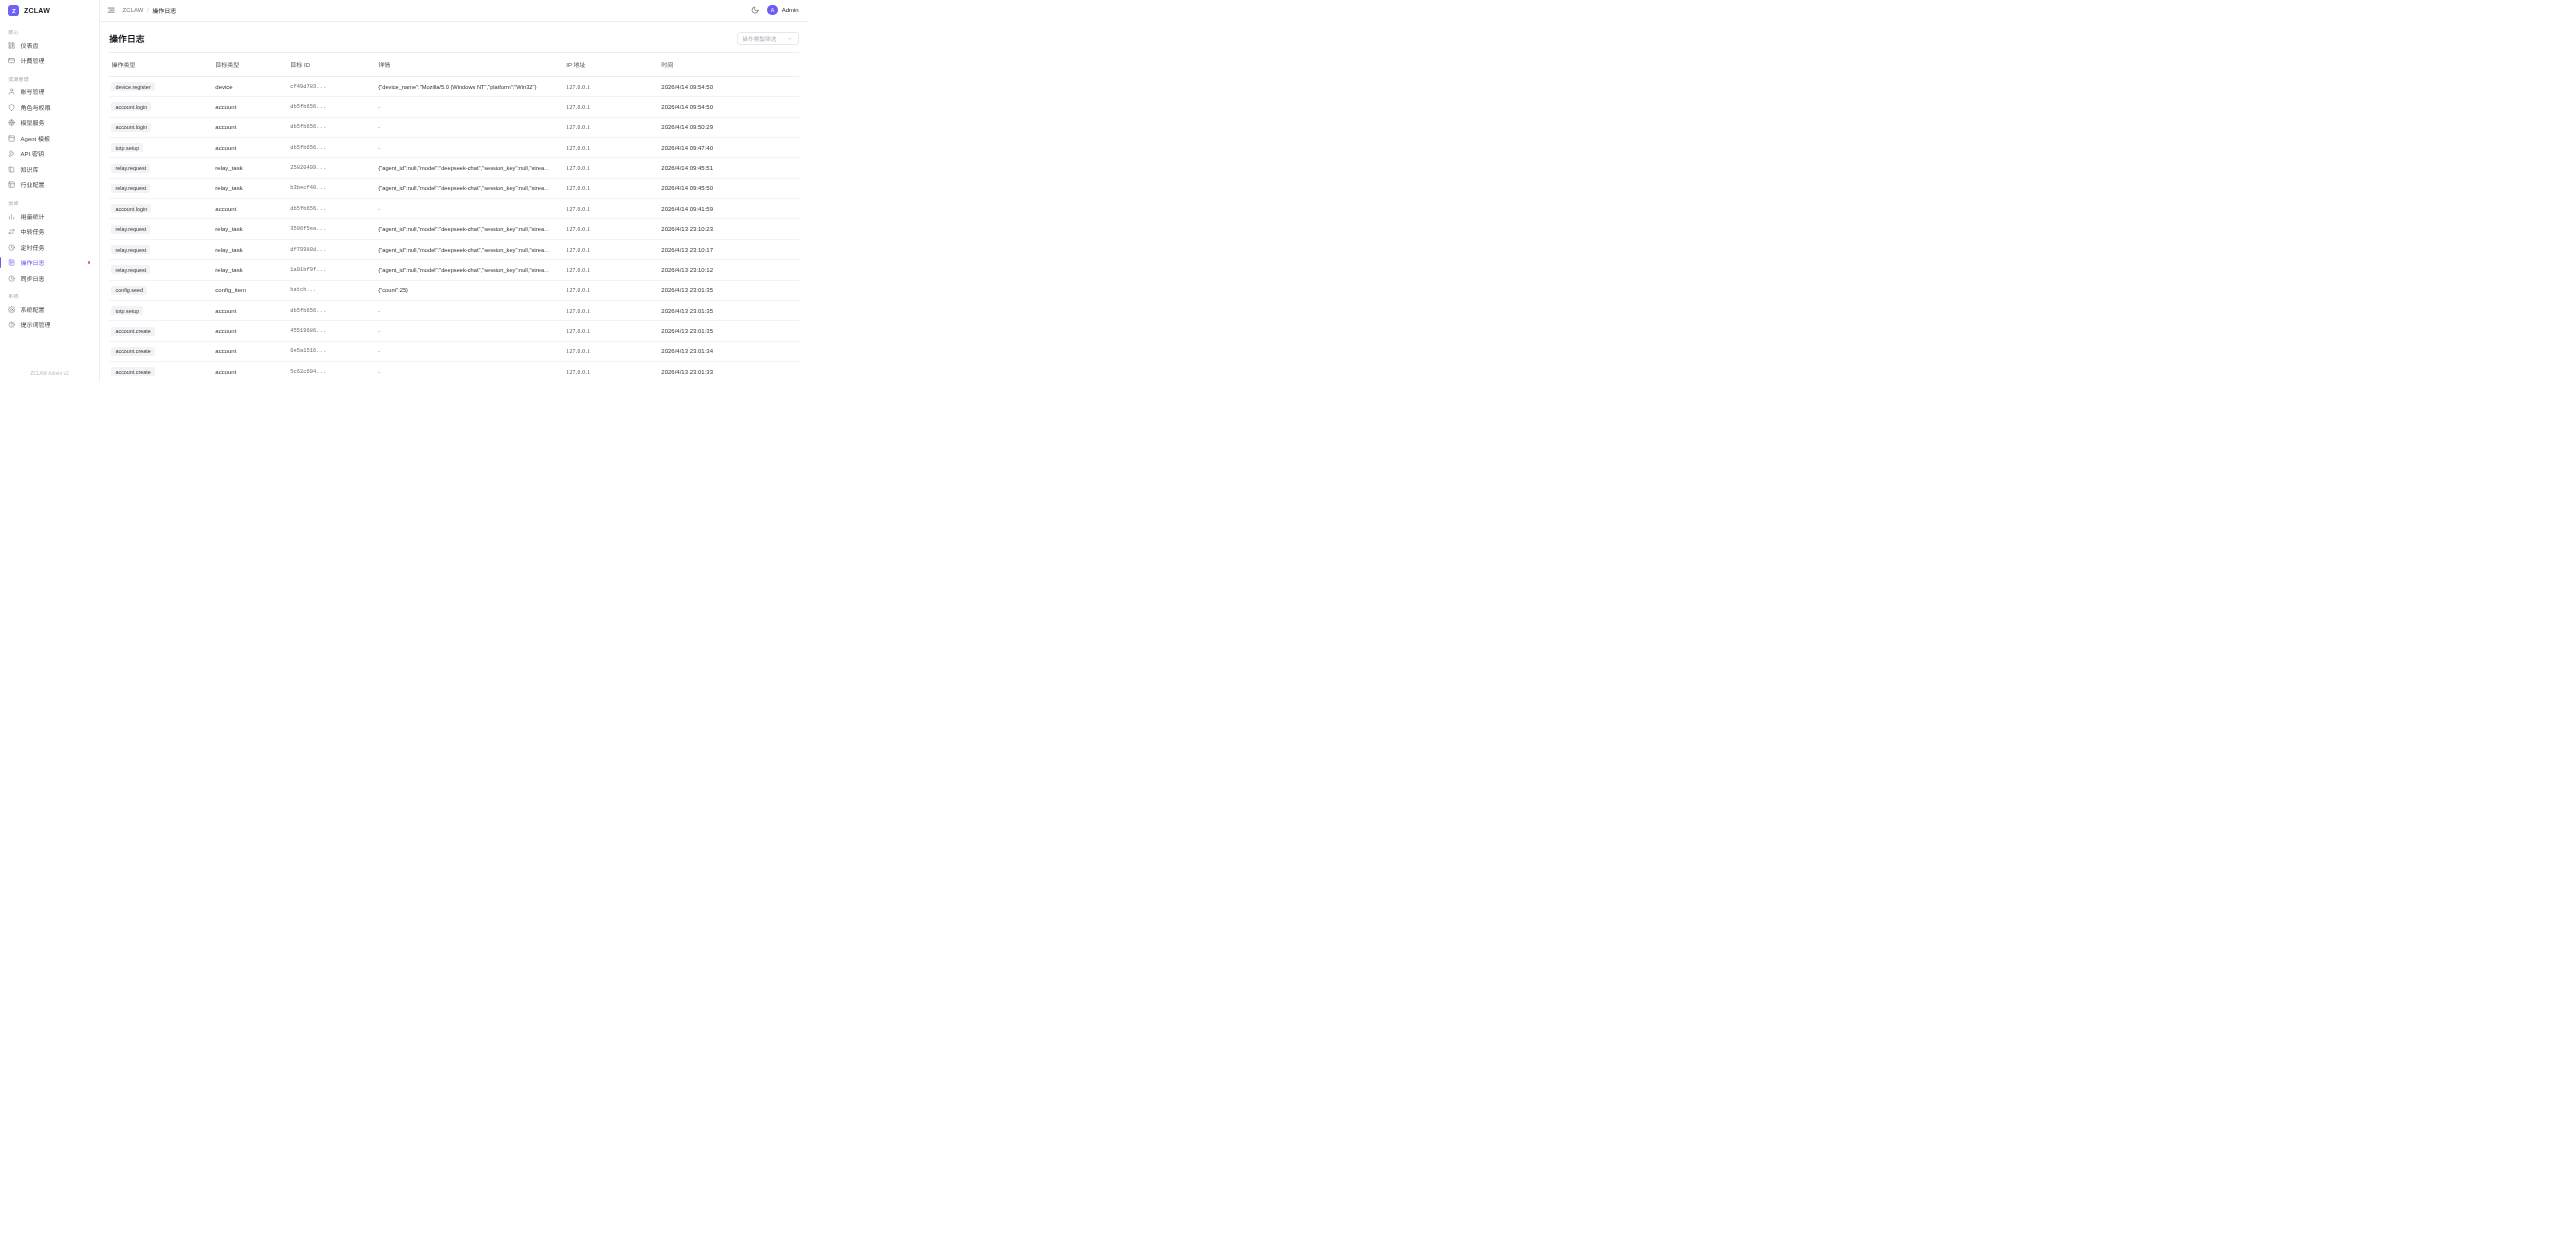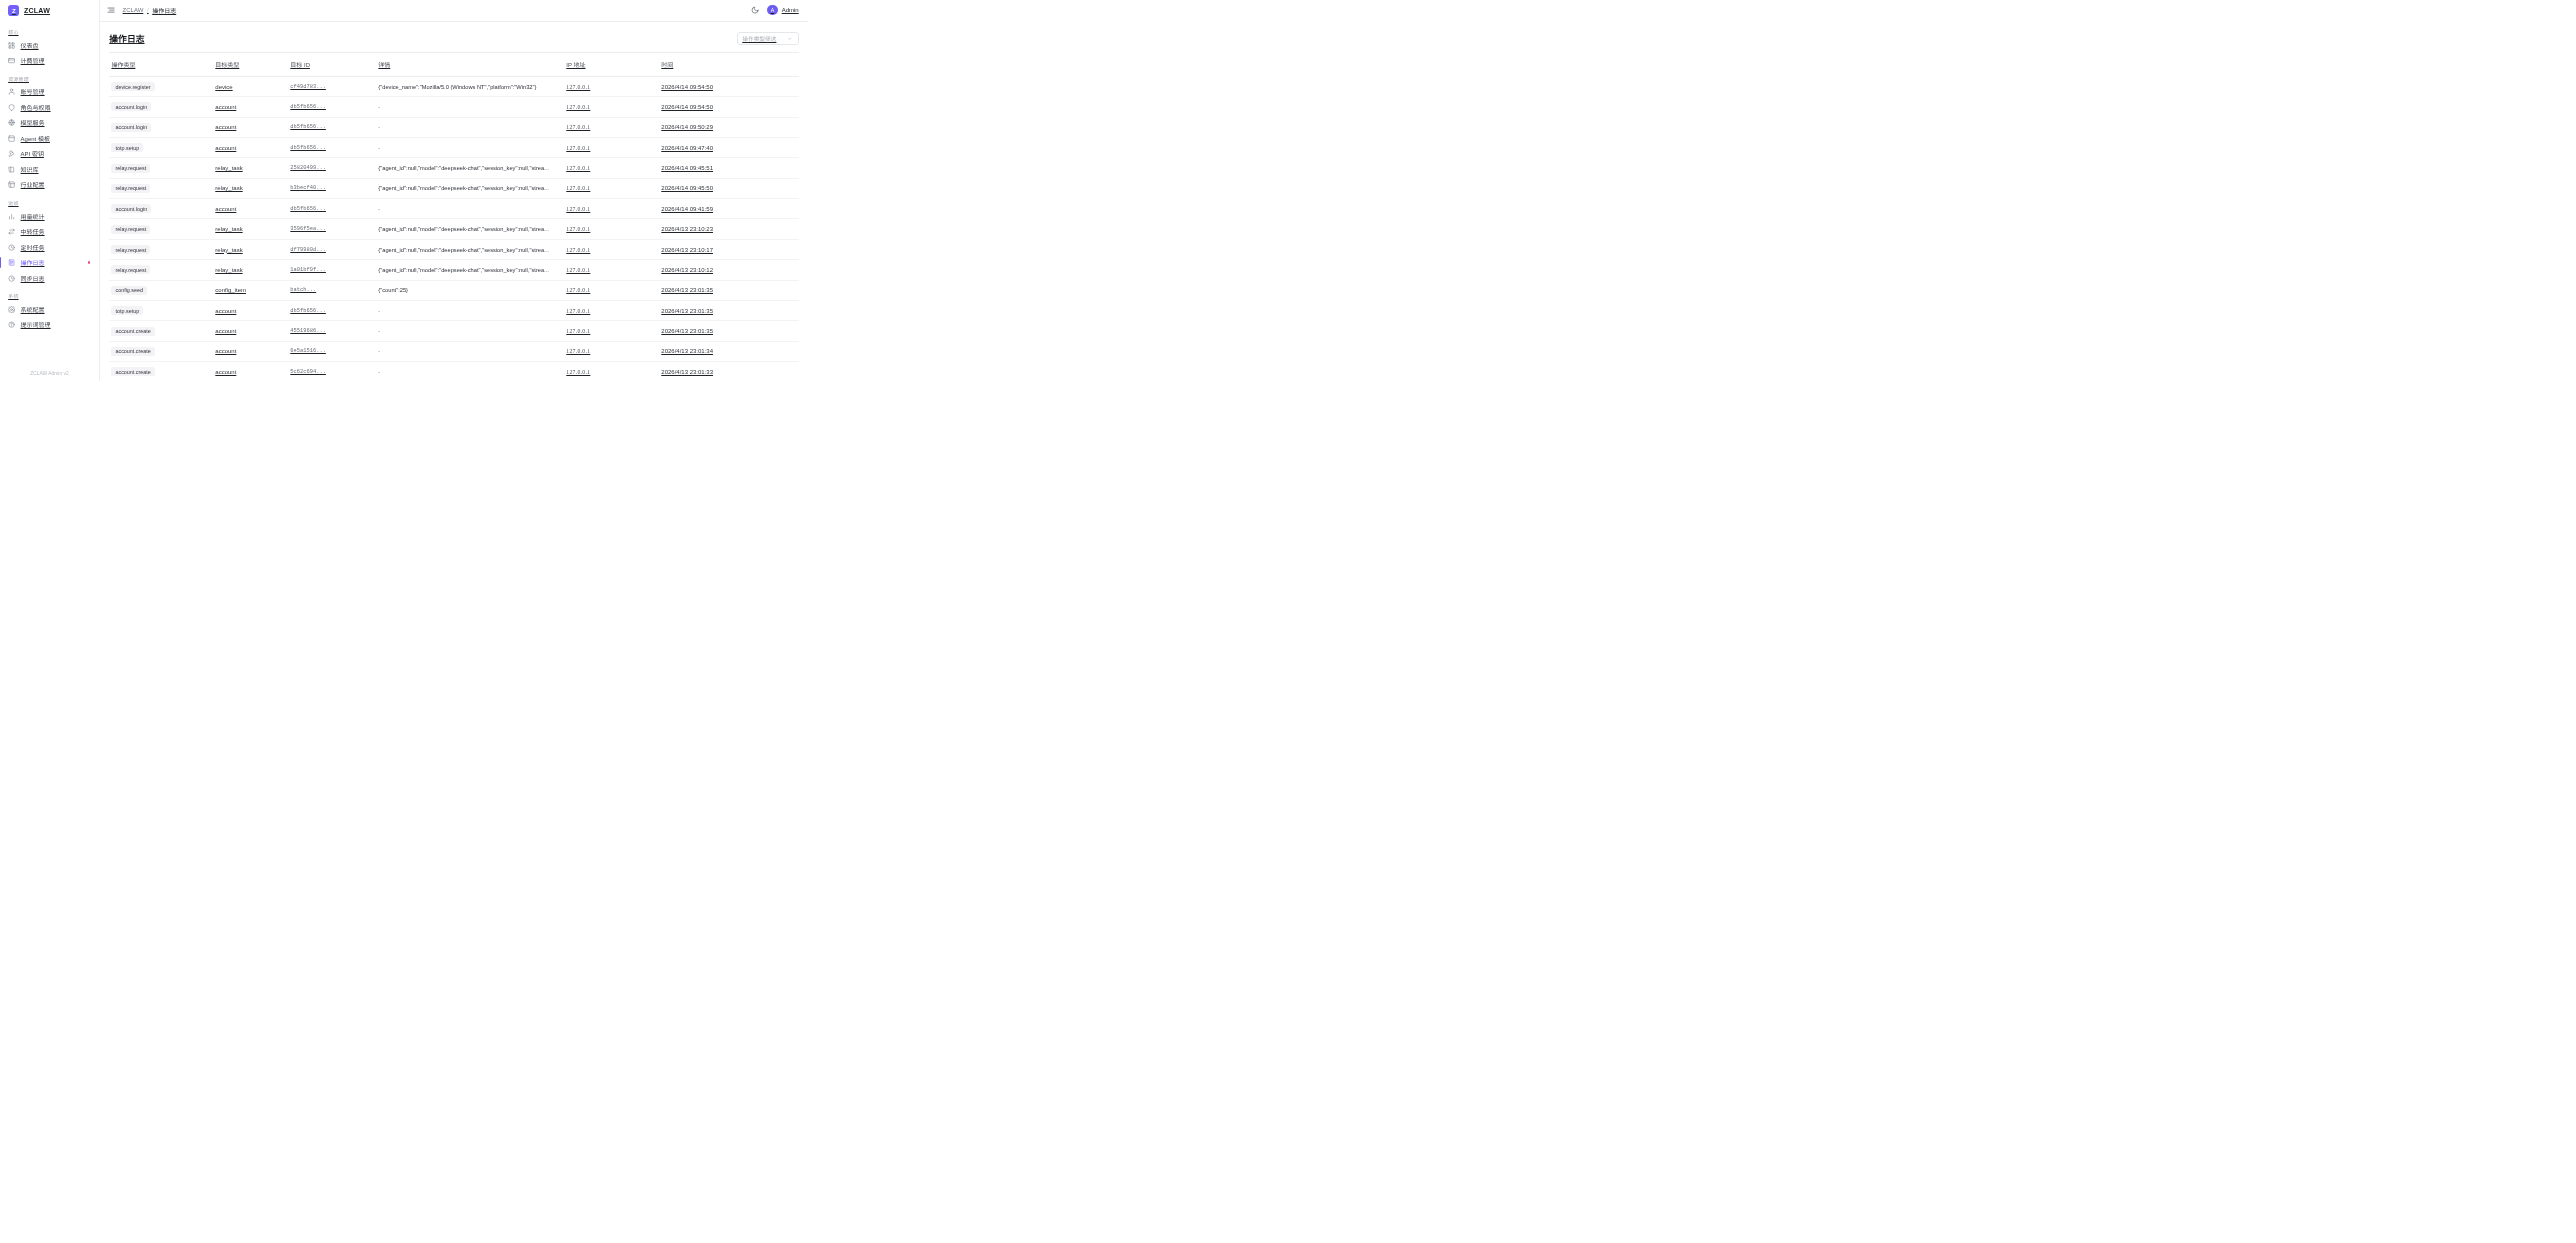"操作日志" .app { text-decoration: underline -> none }
